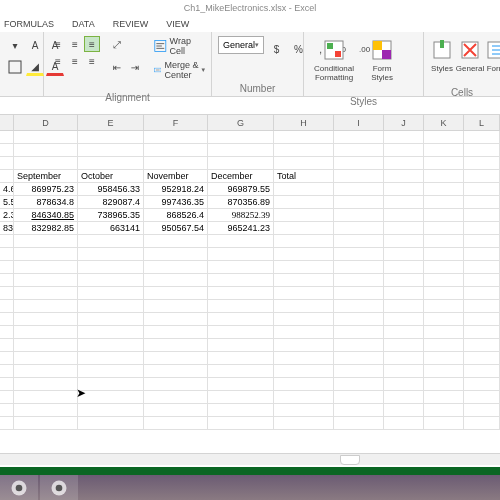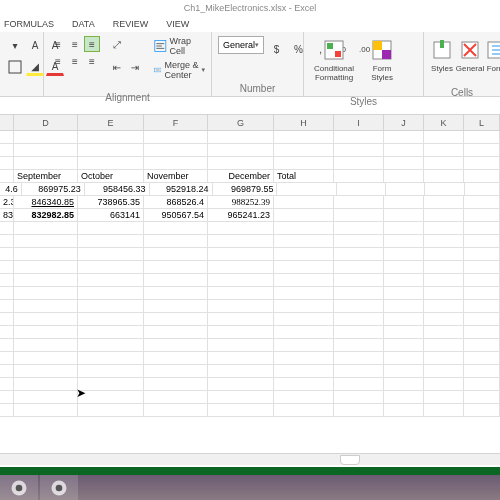"December" div.cell { text-align: right -> none }
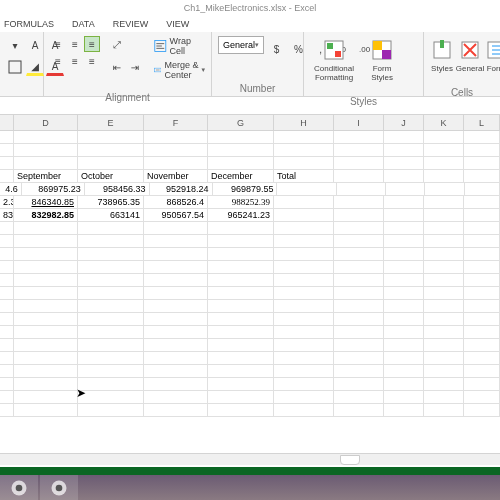"4.6" div.cell { width: 22px -> 14px }
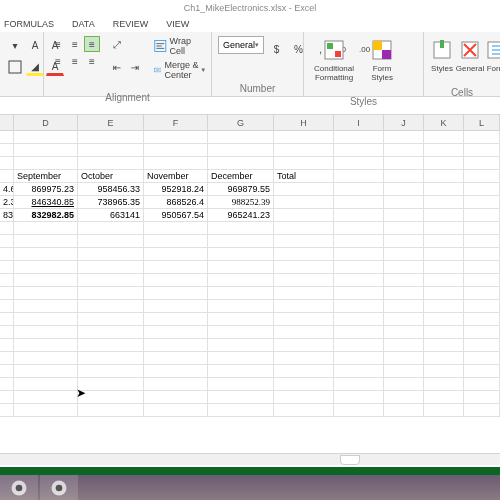"5.5" div.row { html: none -> <div> <div>5.5</div> <div>878634.8</div> <div>829087.4</div> <div>997436.35</div> <div>870356.89</div> <div></div> <div></div> <div></div> <div></div> <div></div> </div> }
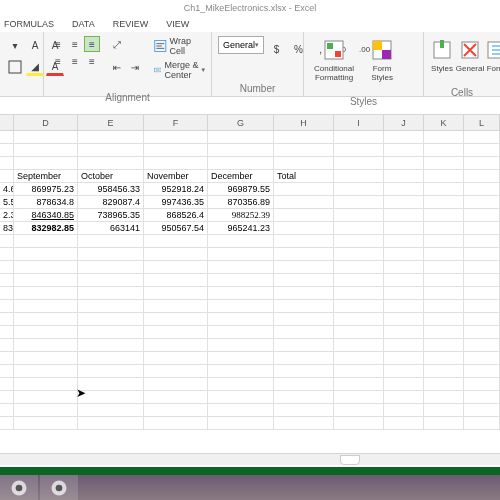"832982.85" div.cell { font-weight: bold -> none }
